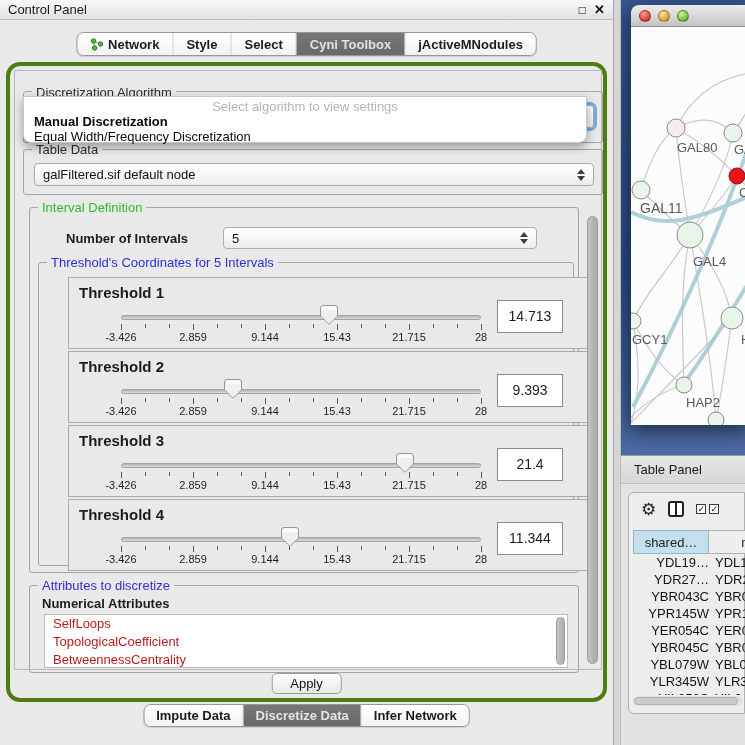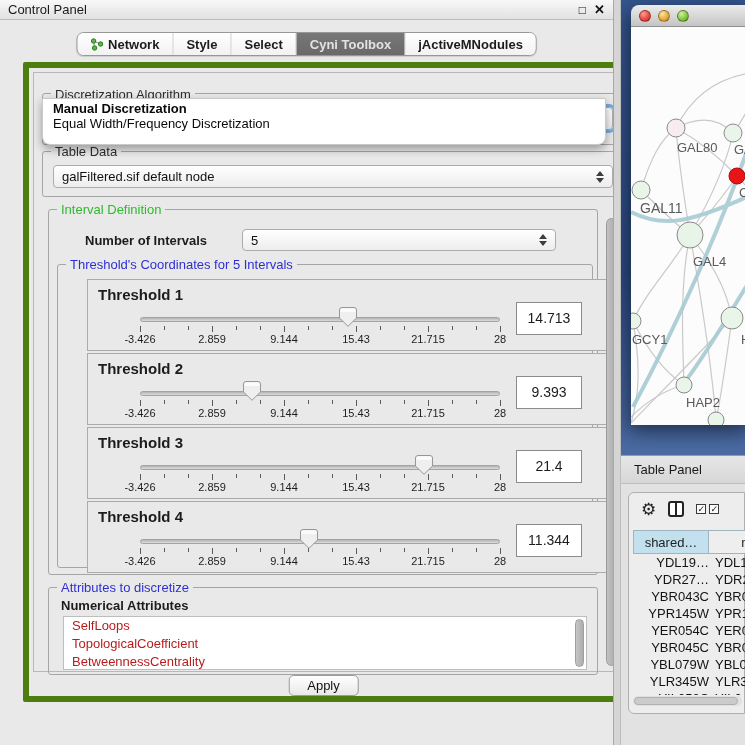"Discretization Algorithm" .cp-main { border: 6px solid #4d7c0f -> 4px solid #4d7c0f; border-radius: 2px -> 14px; left: 23px -> 6px }
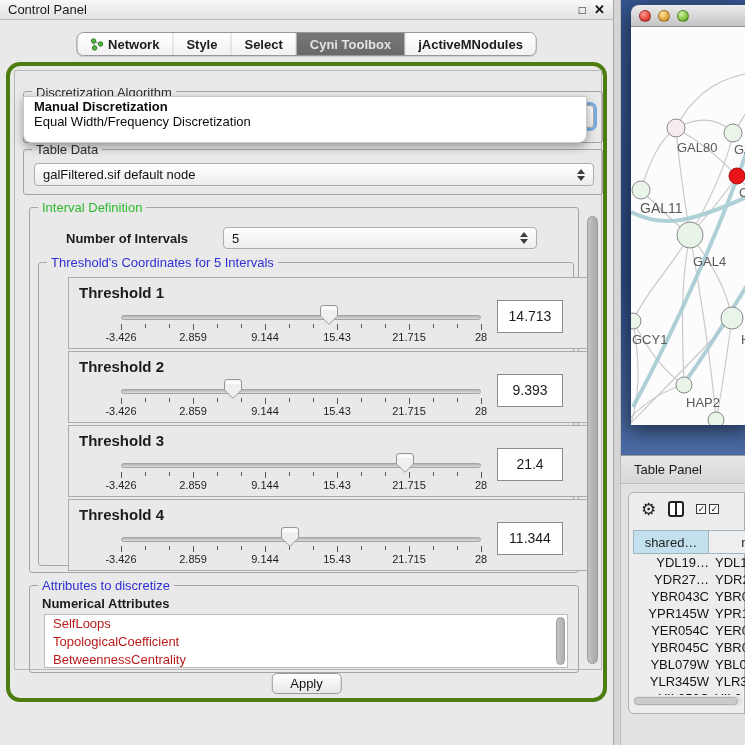"Select algorithm to view settings" div.hint { html: none -> <div>Select algorithm to view settings</div> }
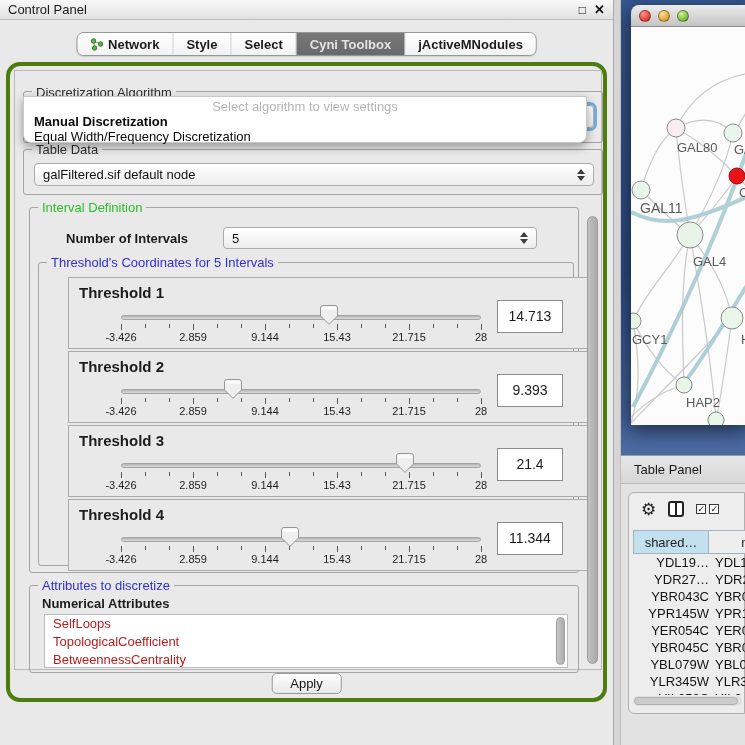"Impute Data" div.seg-bar { html: none -> <div> <div> <span>Impute Data</span> </div> <div> <span>Discretize Data</span> </div> <div> <span>Infer Network</span> </div> </div> }
